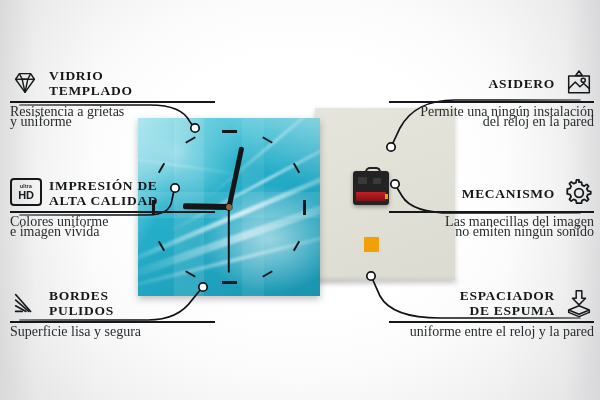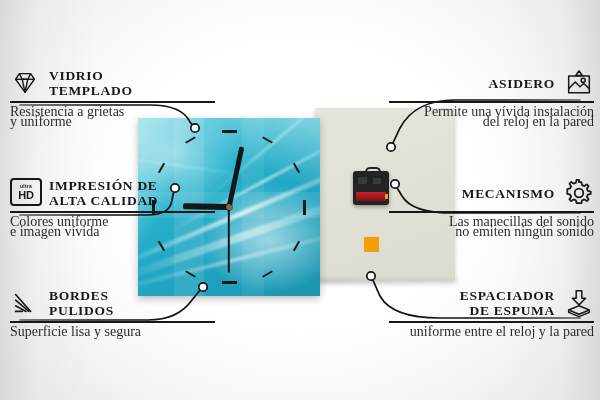"Permite una vívida instalación" div.f-desc { text: vívida -> ningún }
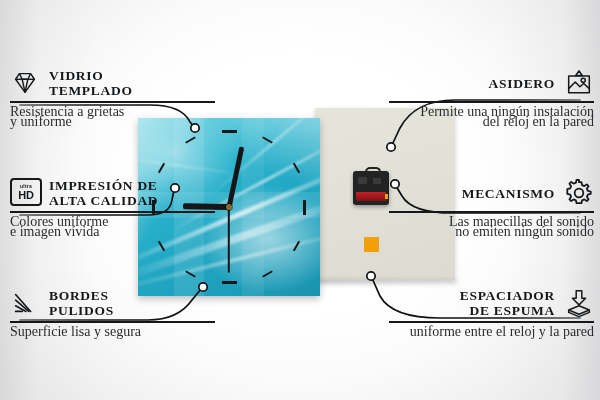"Las manecillas del sonido" div.f-desc { text: sonido -> imagen }
